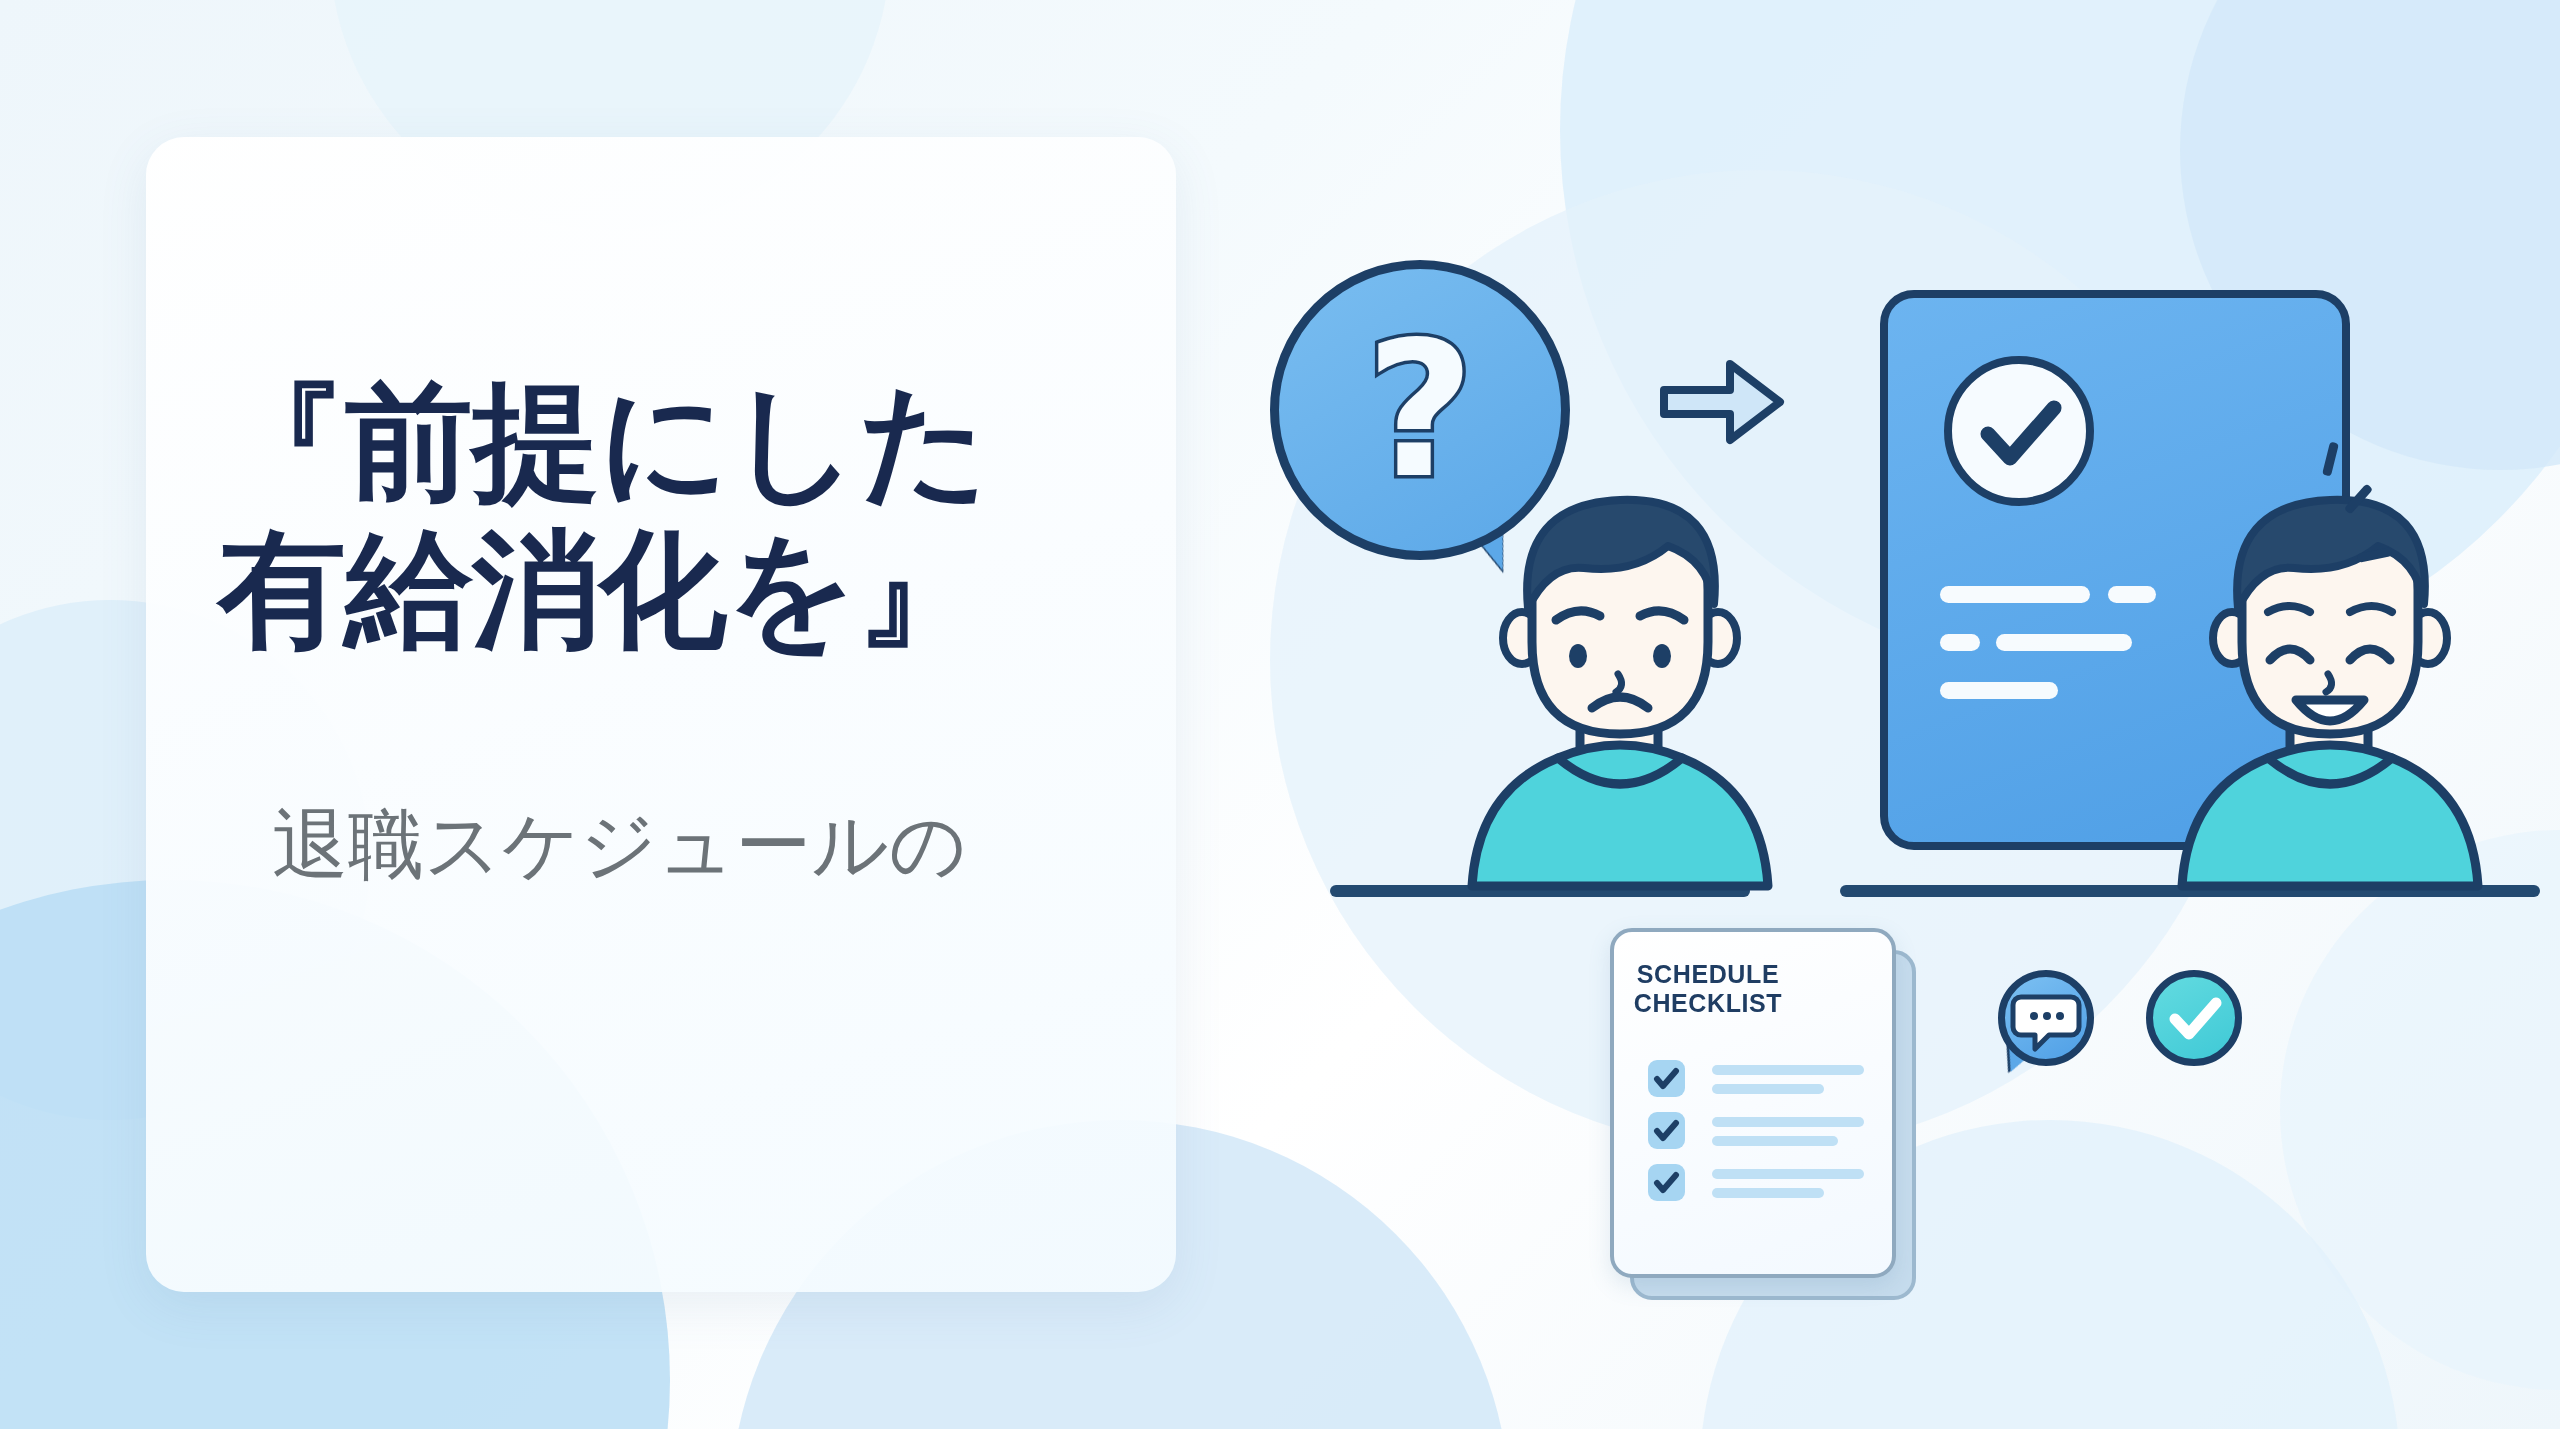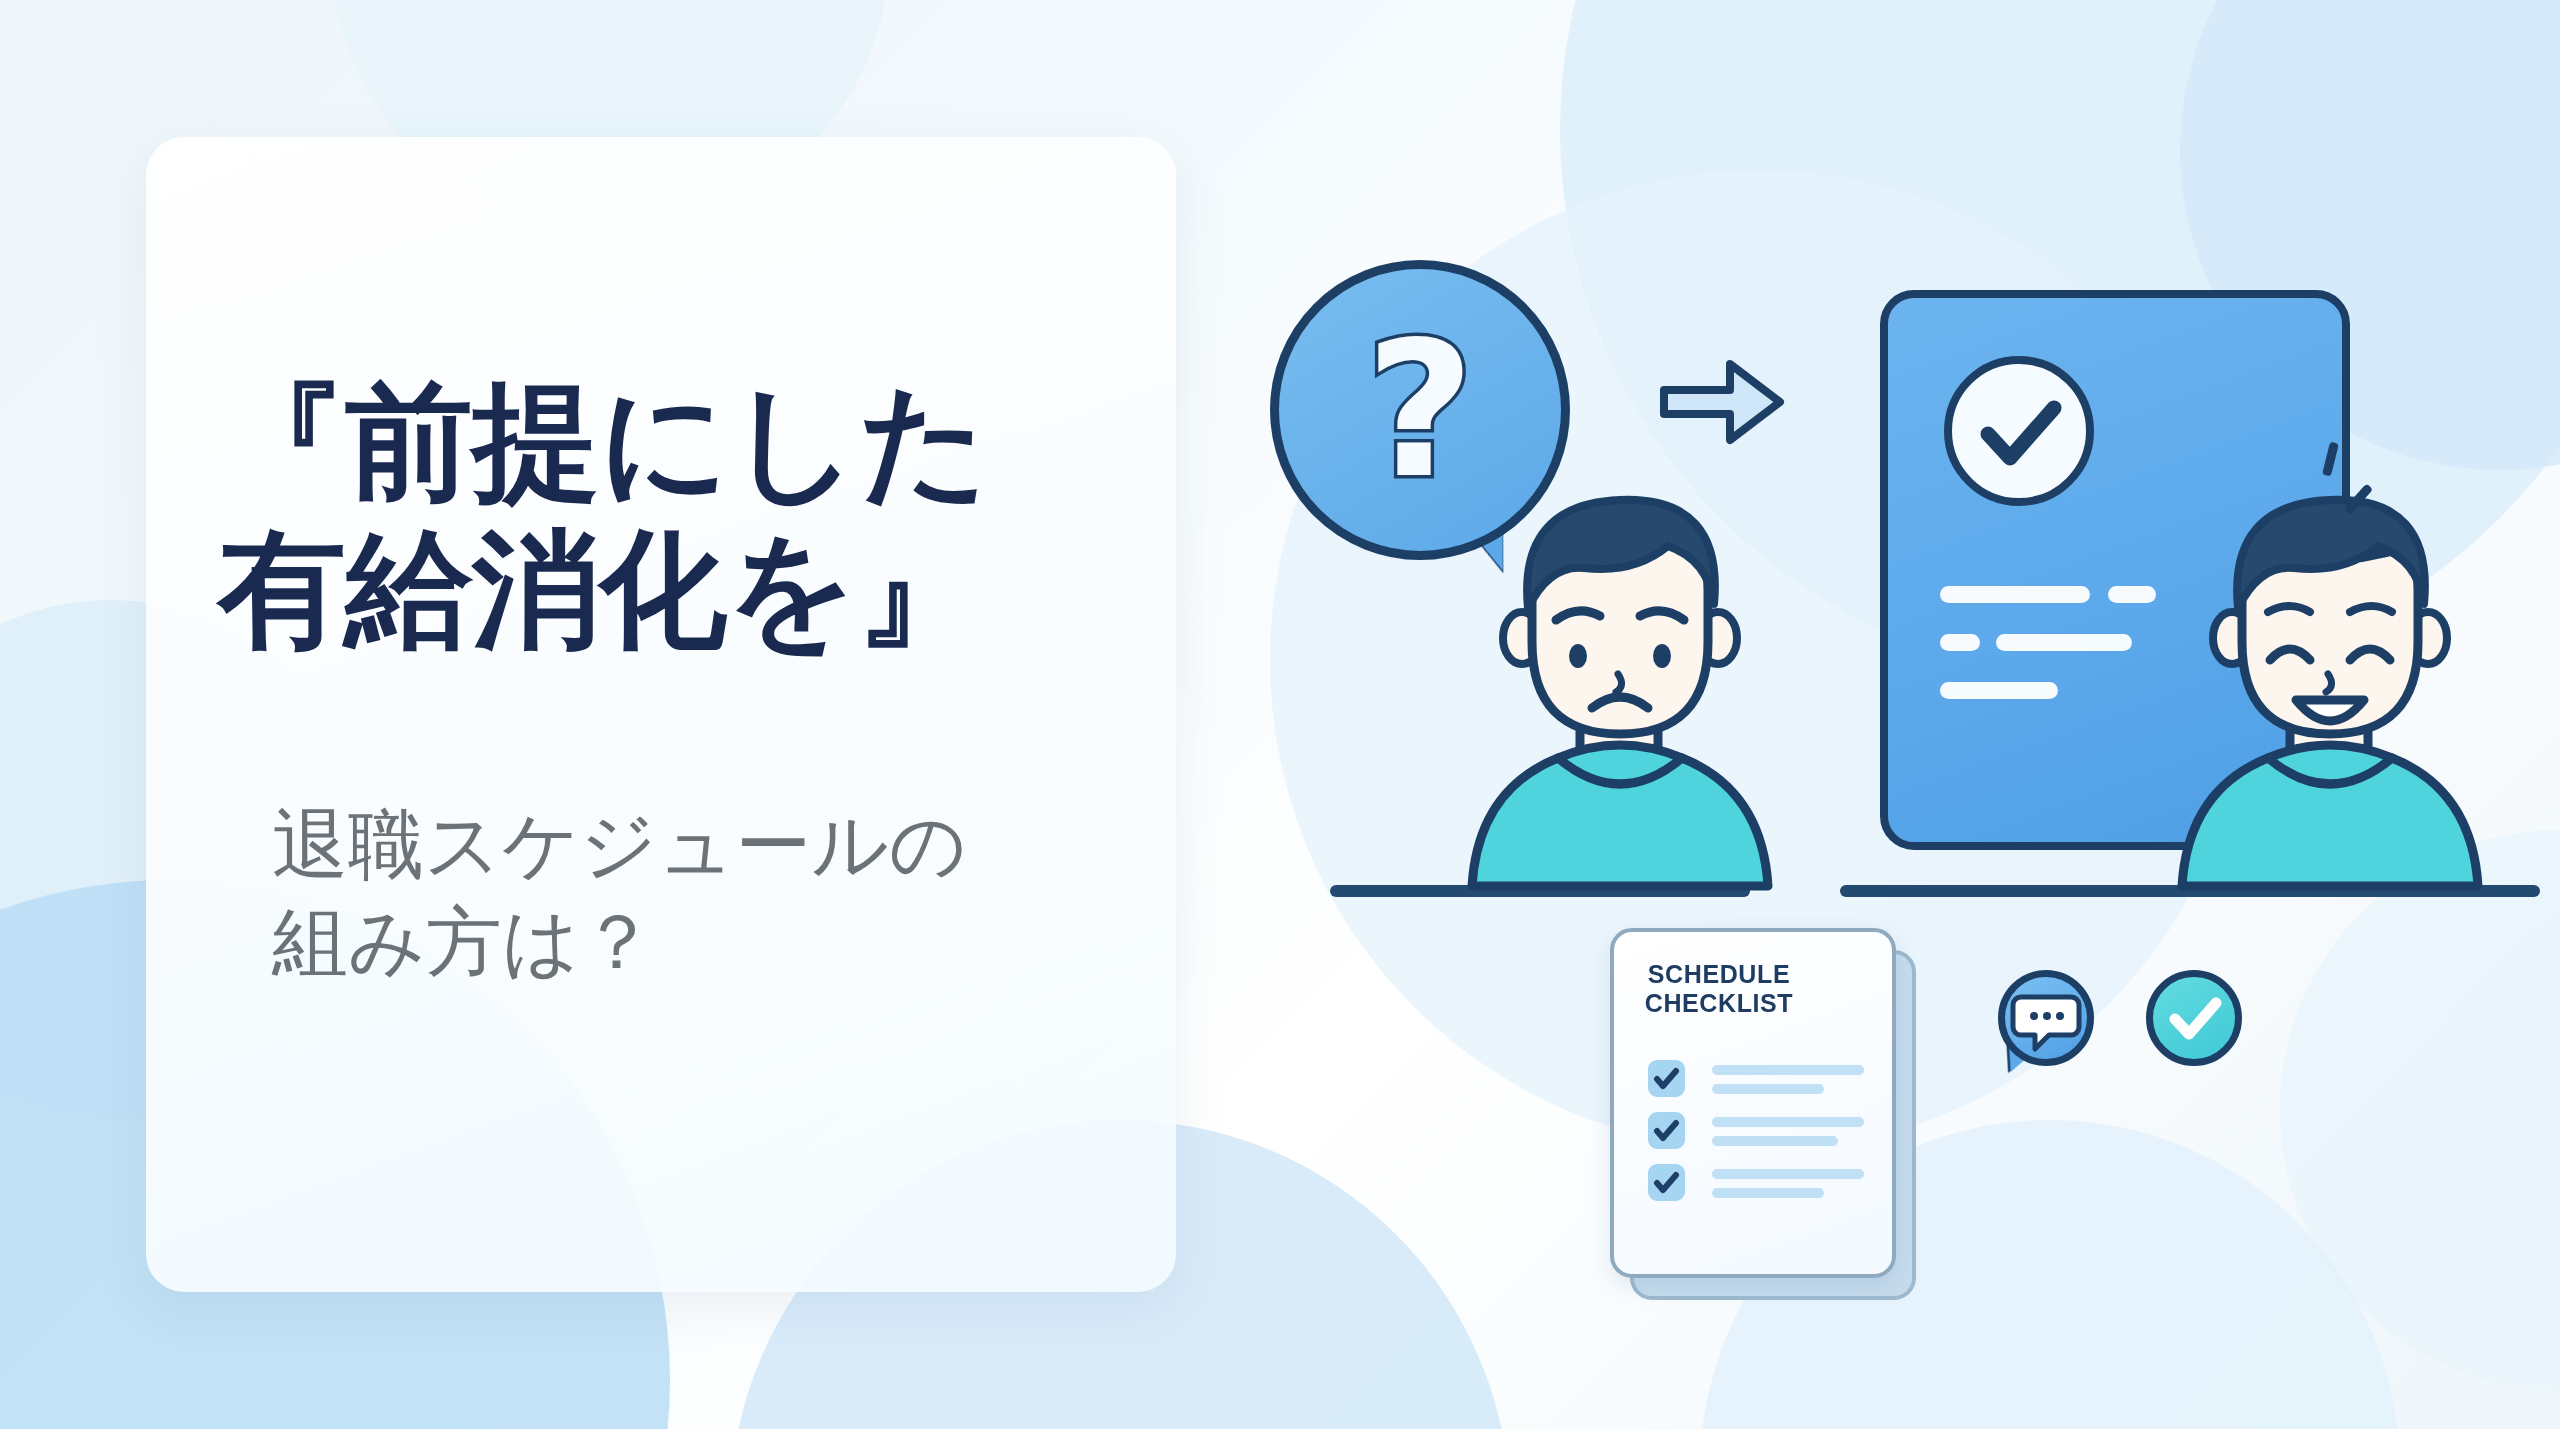"組み方は？" div.subline { html: <div>組み方は？</div> -> none }
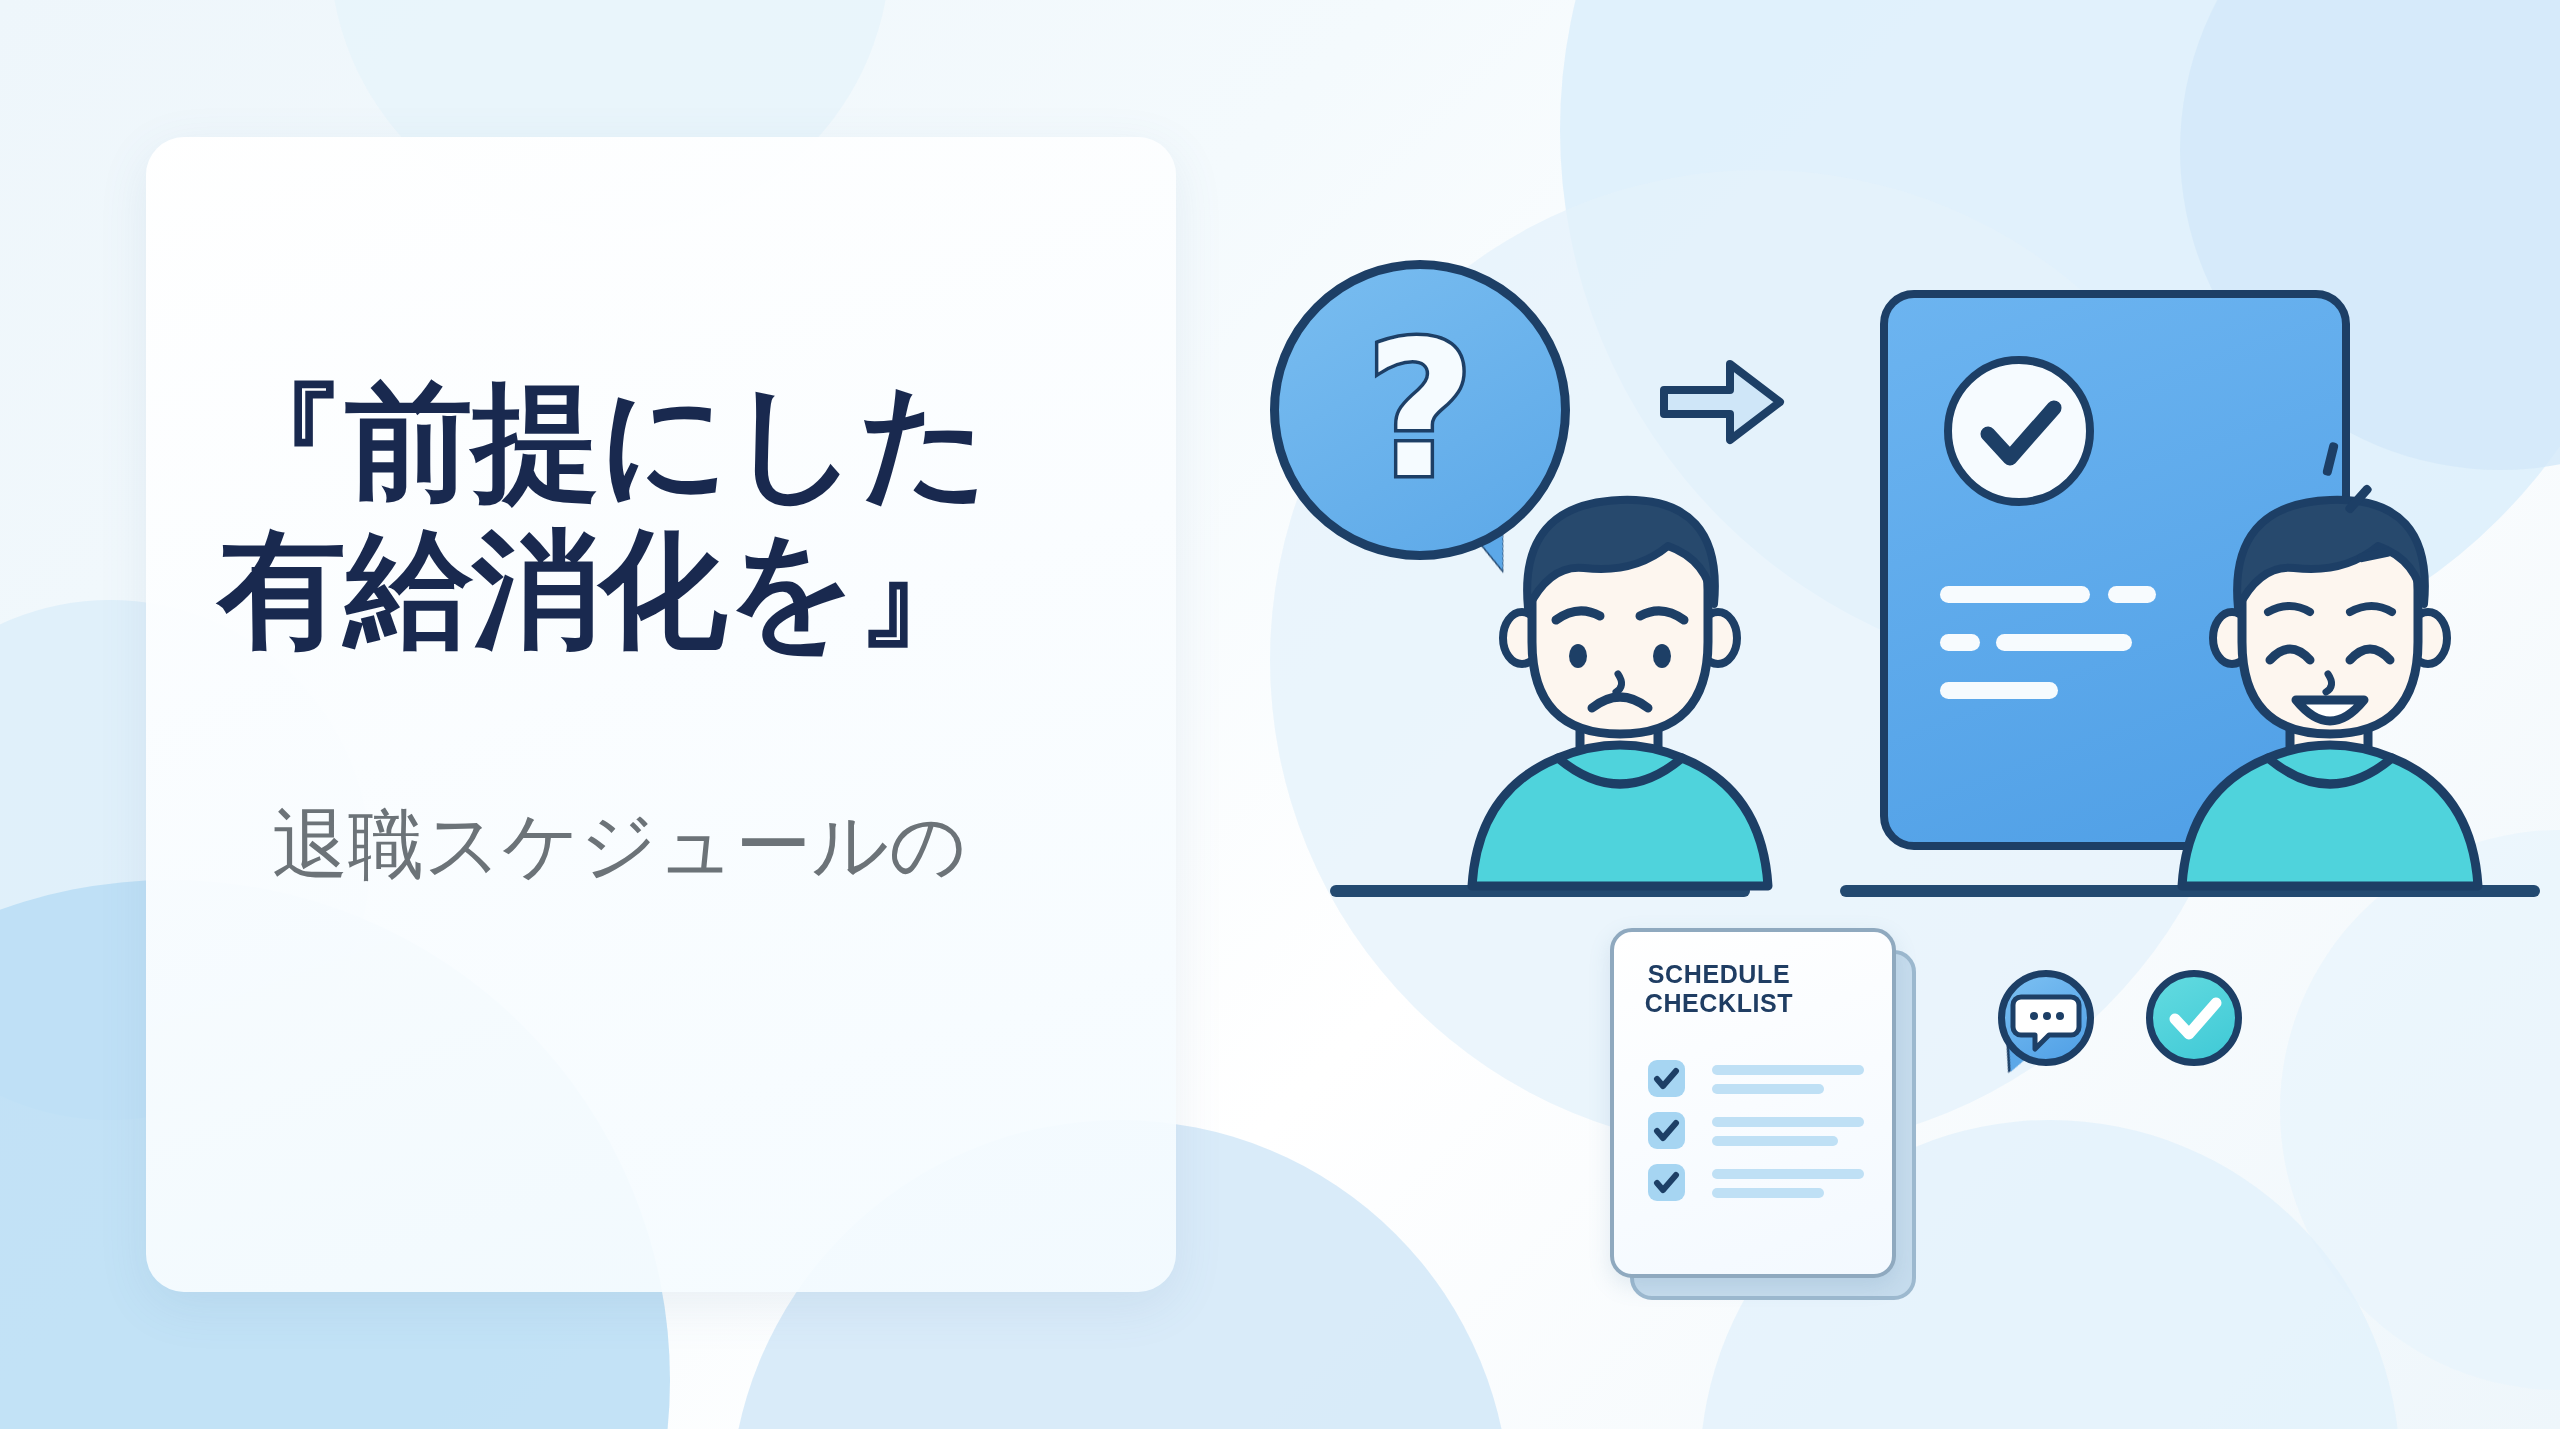"SCHEDULE" #checklist-title { left: 362px -> 351px }
